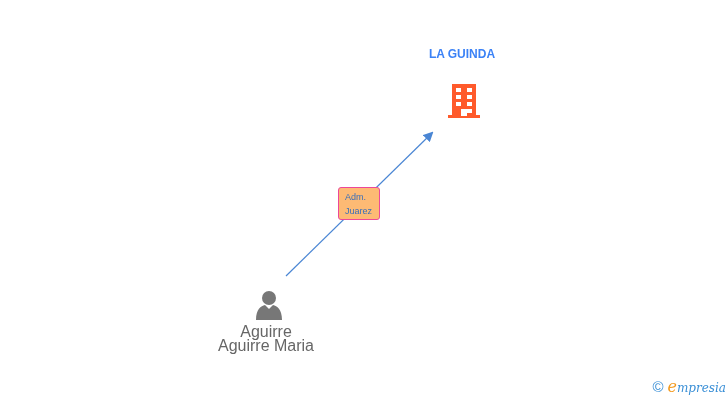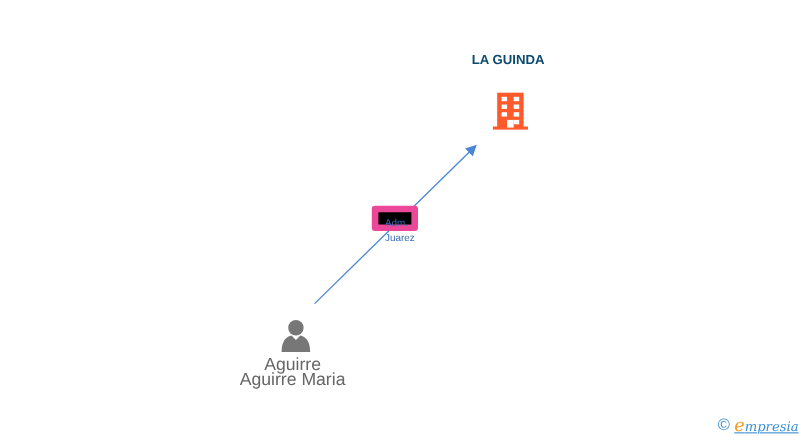"LA GUINDA" .company-label { color: #0c4a6e -> #3b82f6 }
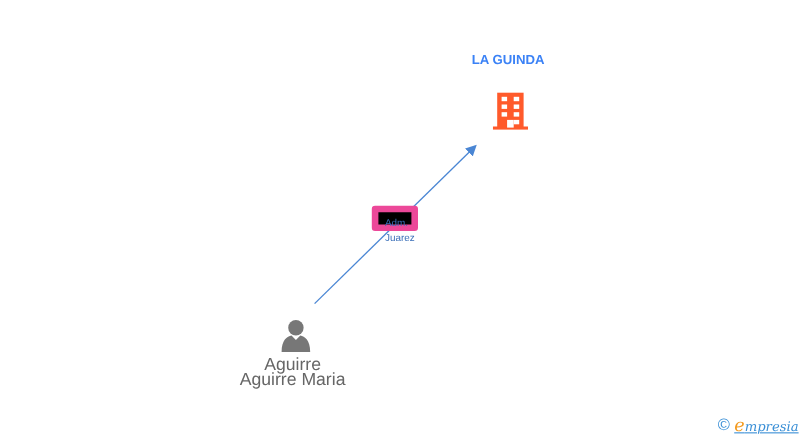"Adm." .role-box { background: #000000 -> #fdba74; border: 6px solid #ec4899 -> 1px solid #ec4899; height: 23px -> 33px }
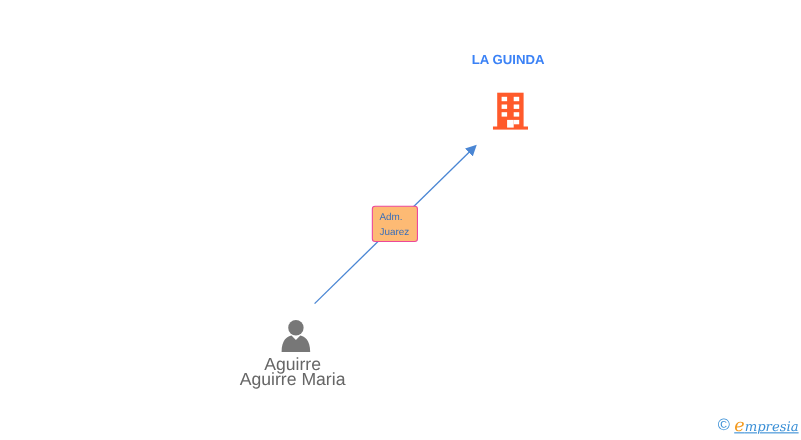"empresia" .brand { text-decoration: underline -> none }
